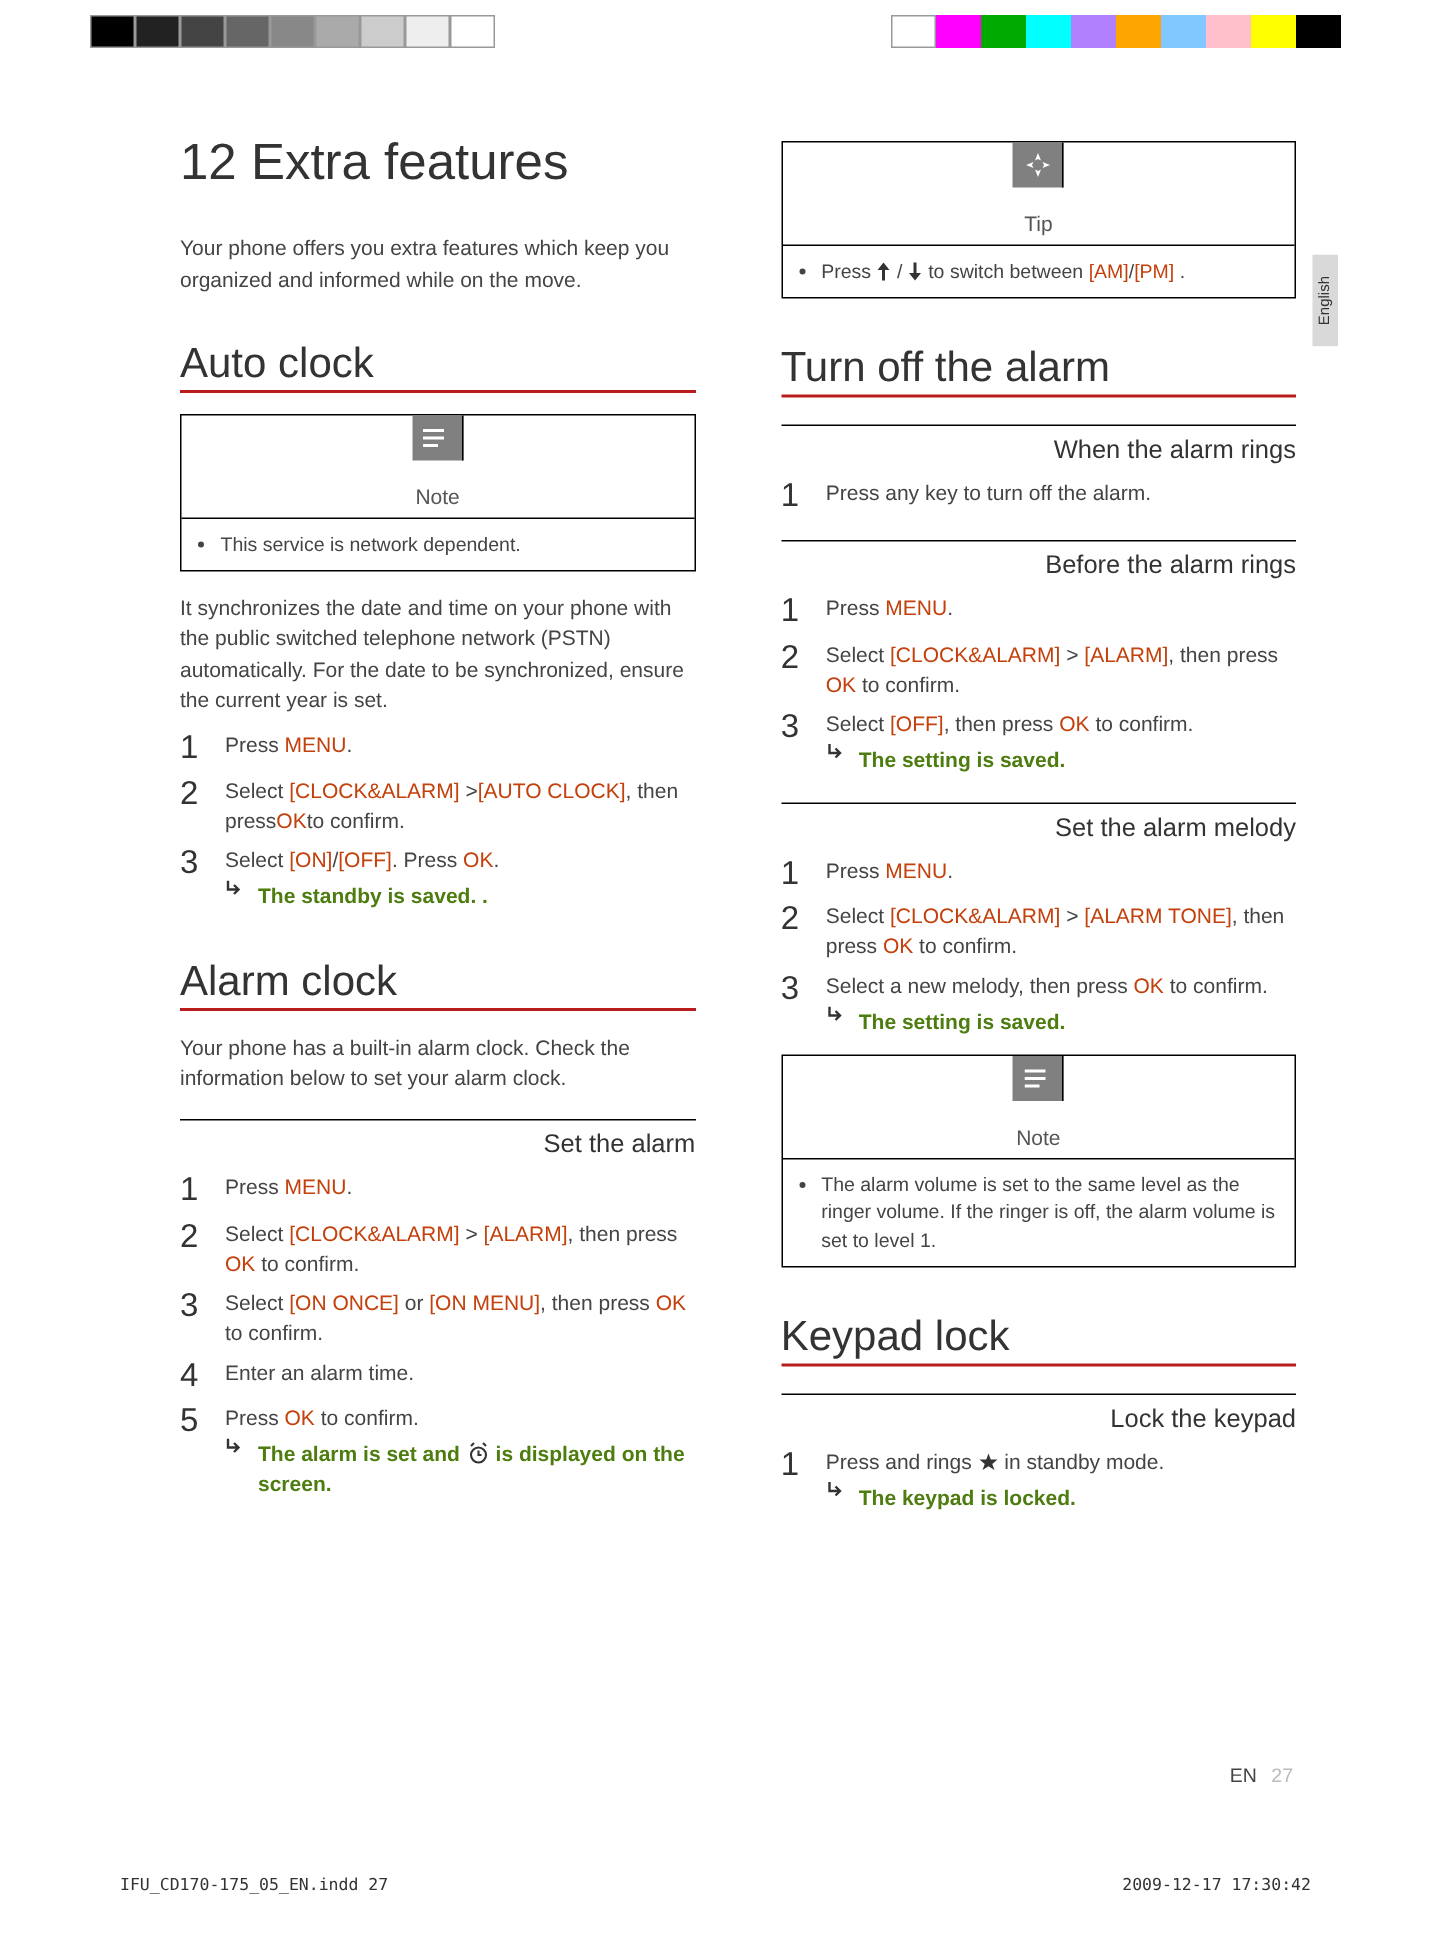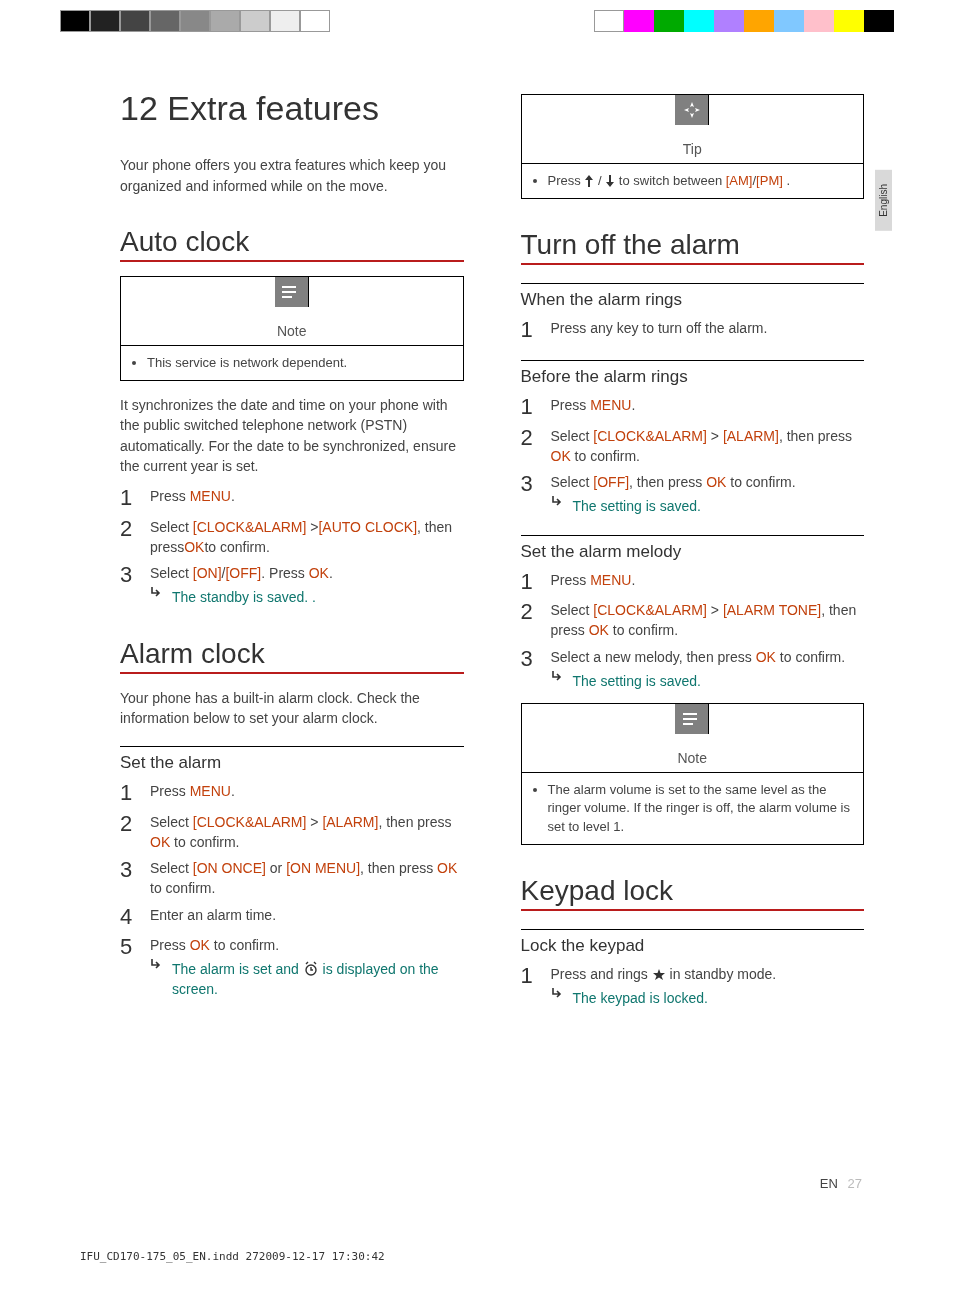"When the alarm rings" h3 { text-align: none -> right }
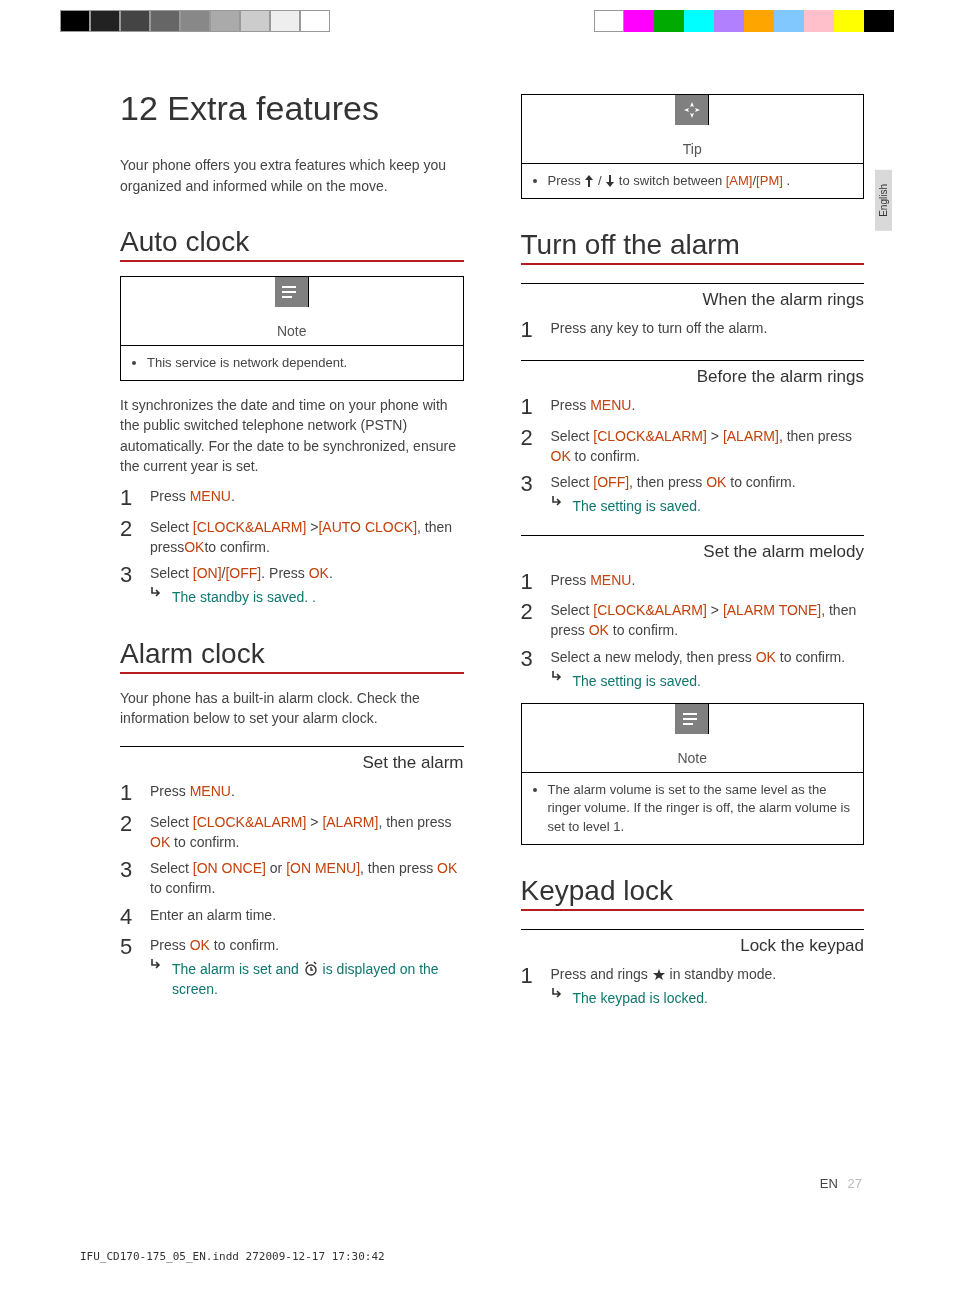"The setting is saved." .result { color: #0f766e -> #4d7c0f; font-weight: none -> bold }
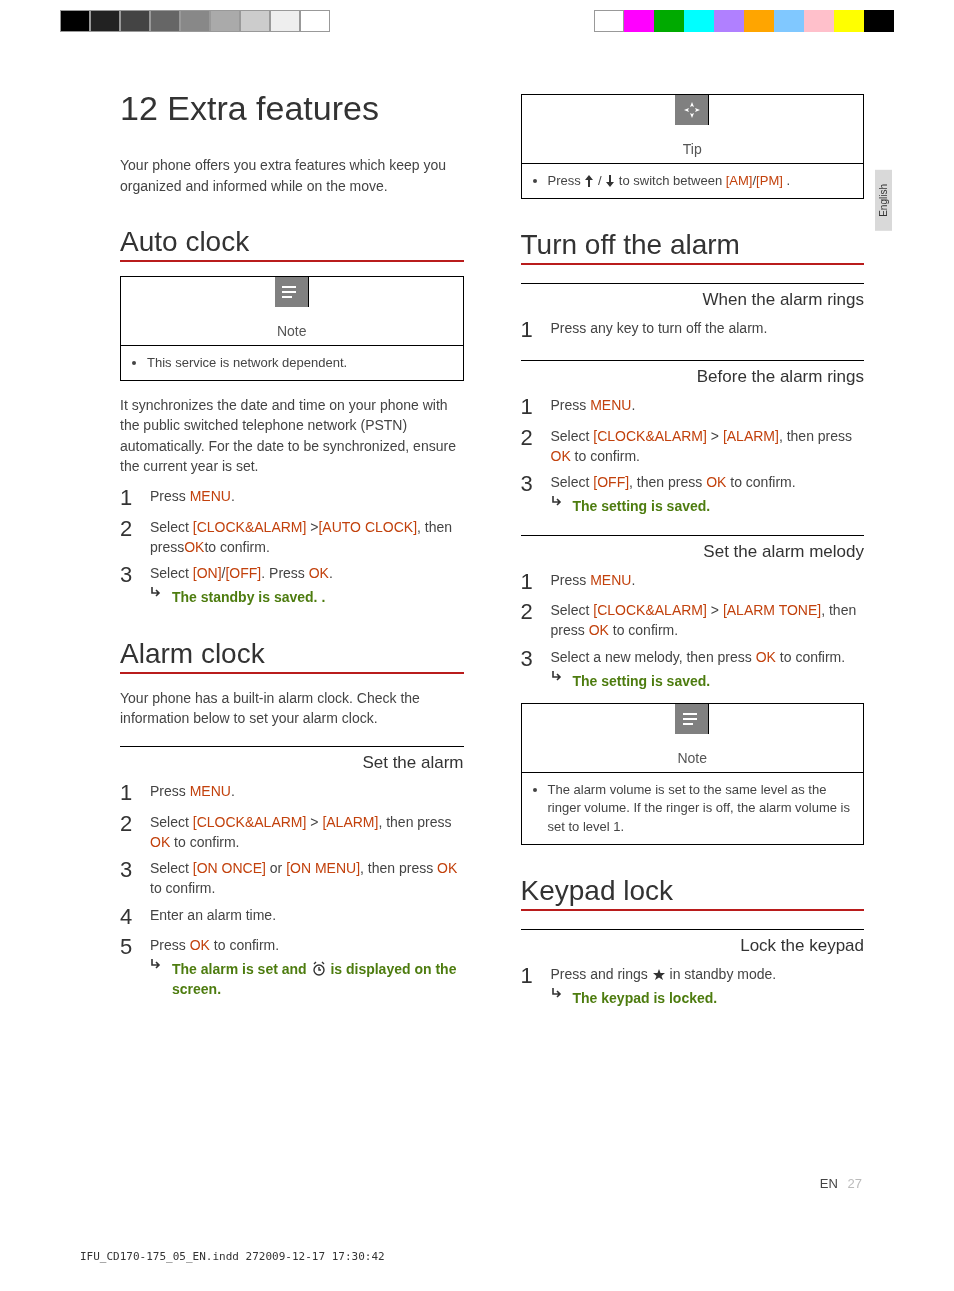"IFU_CD170-175_05_EN.indd 27" .slug { justify-content: none -> space-between }
